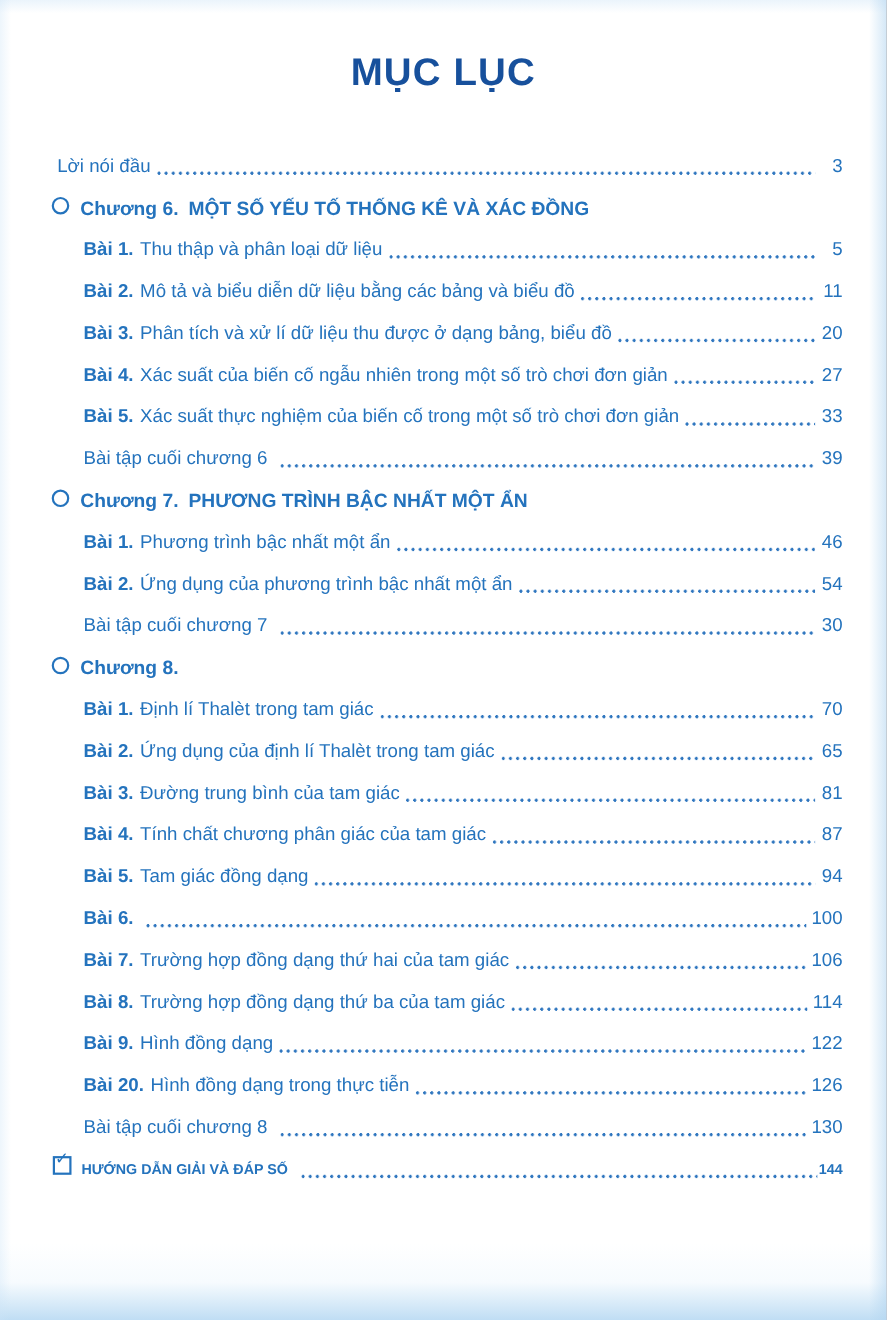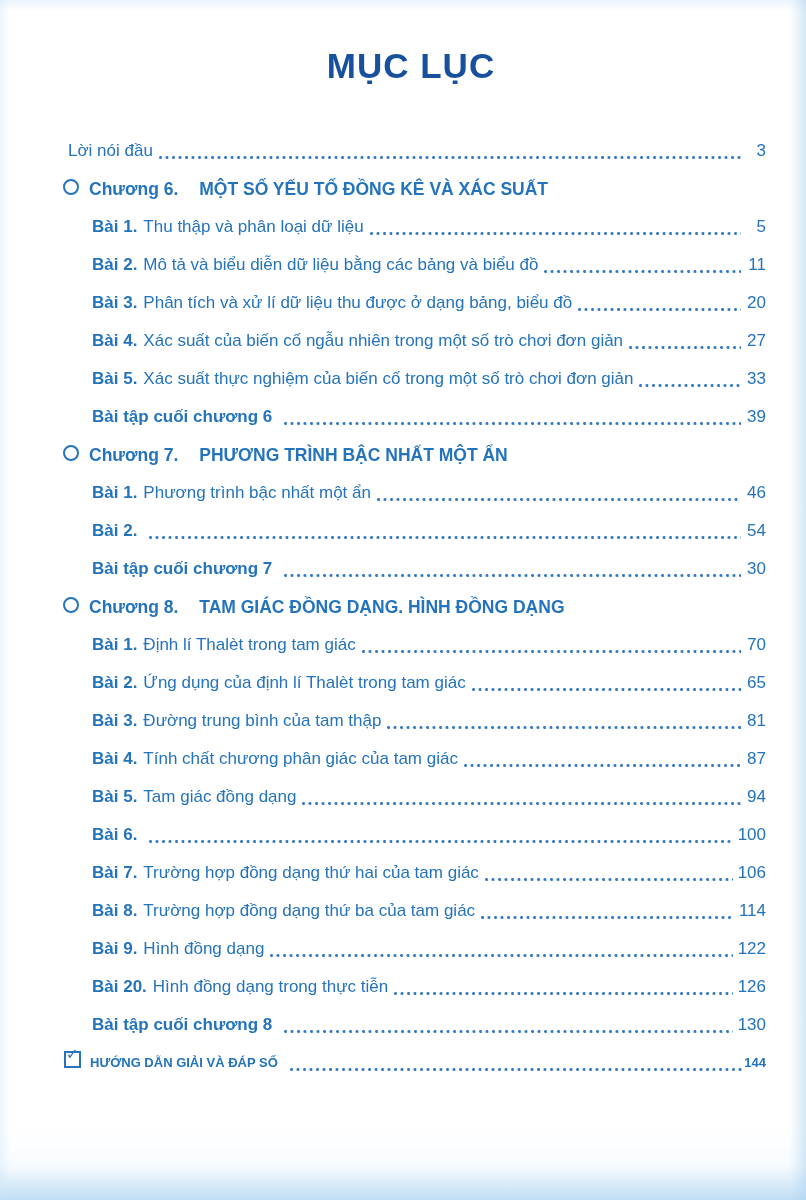"MỤC LỤC" .page { padding: 44px 40px 0 68px -> 44px 40px 0 52px }
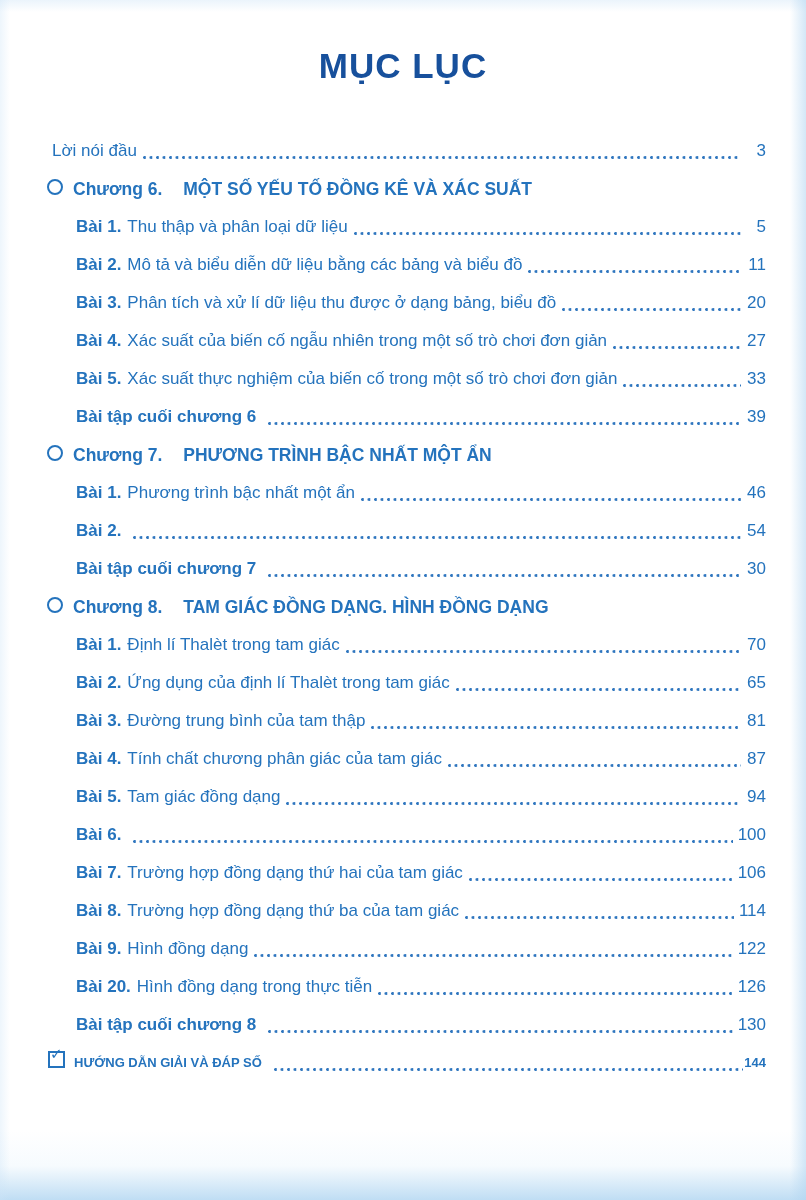"Chương 6." .row-chapter .label { margin-right: 21px -> 9px }
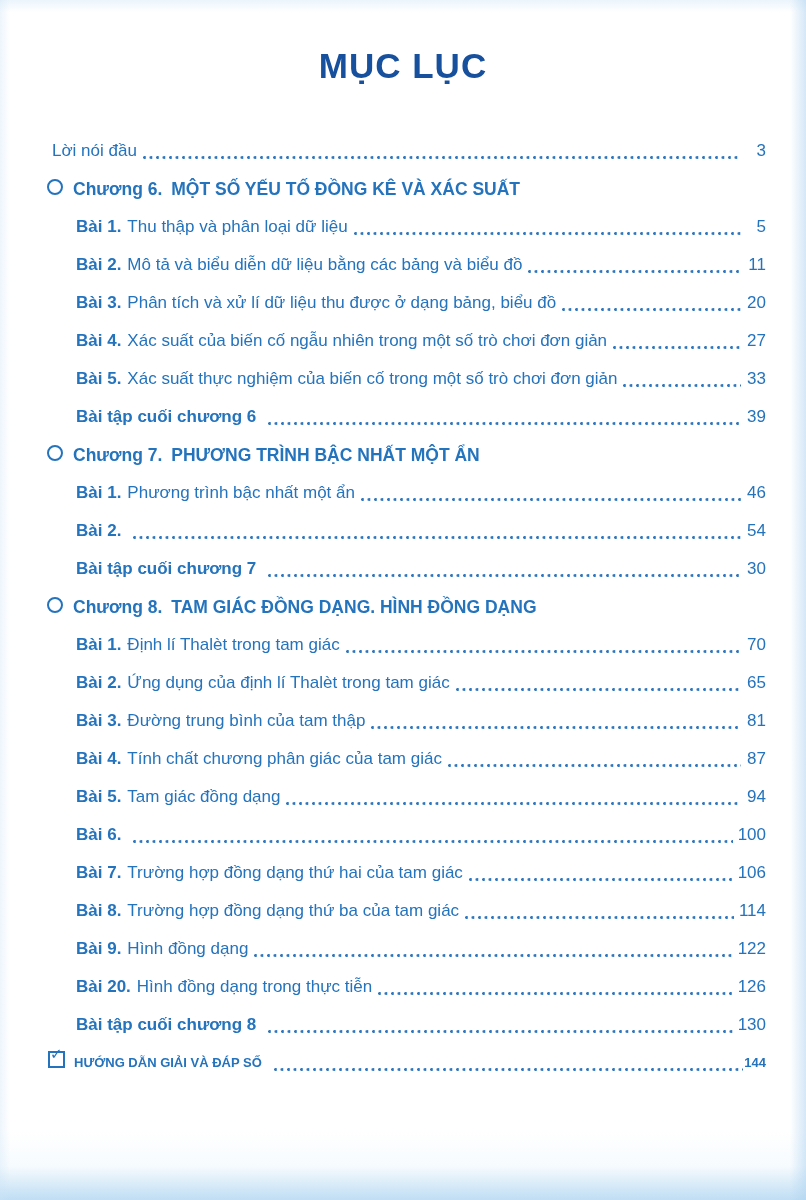"MỘT SỐ YẾU TỐ ĐỒNG" span.etitle { text: ĐỒNG KÊ VÀ XÁC SUẤT -> THỐNG KÊ VÀ XÁC ĐỒNG }
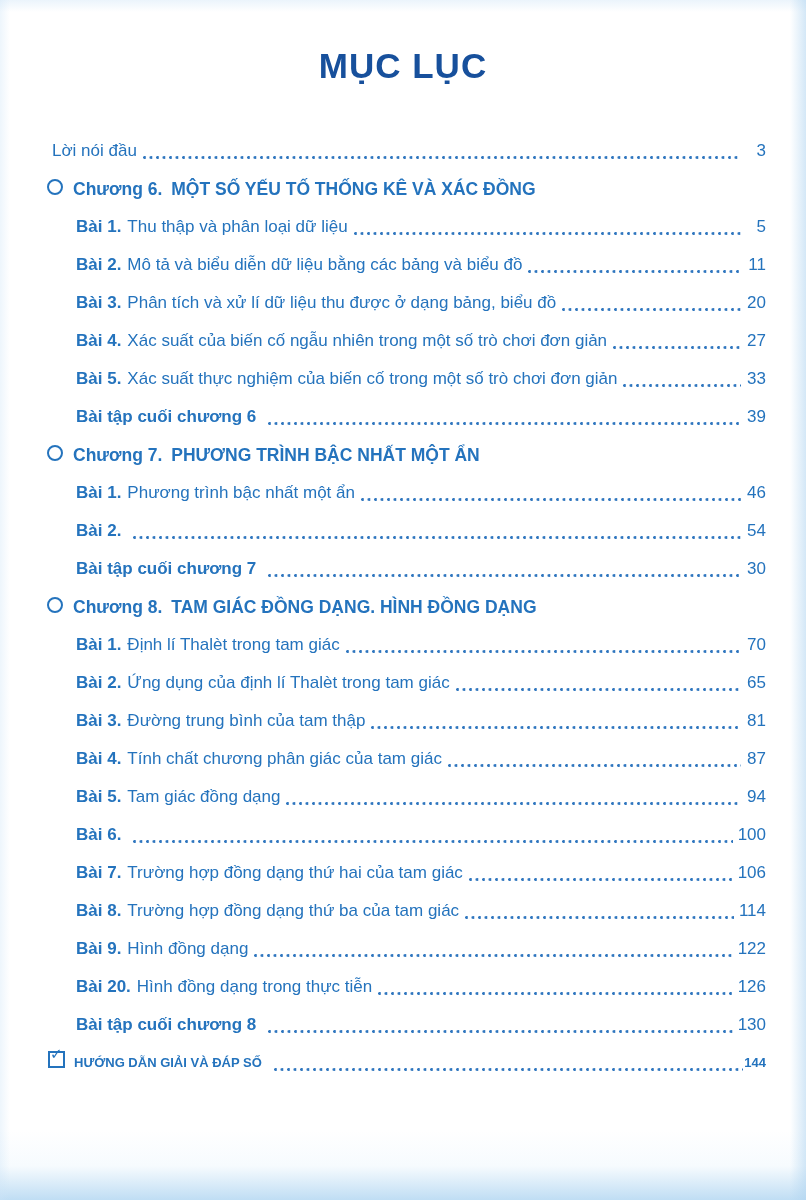"Bài tập cuối chương 6" .row-lesson-bold .label { font-weight: bold -> normal }
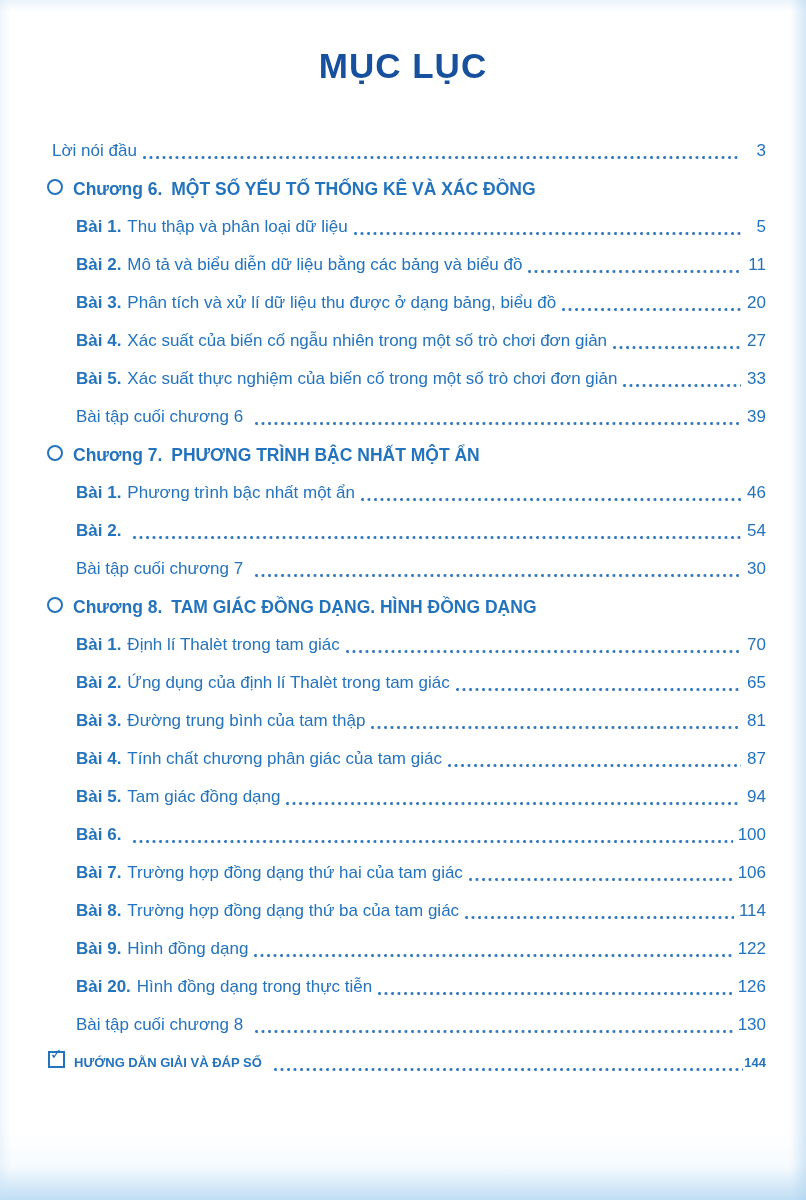"Ứng dụng của phương trình" span.etitle { html: none -> <span>Ứng dụng của phương trình bậc nhất một ẩn</span> }
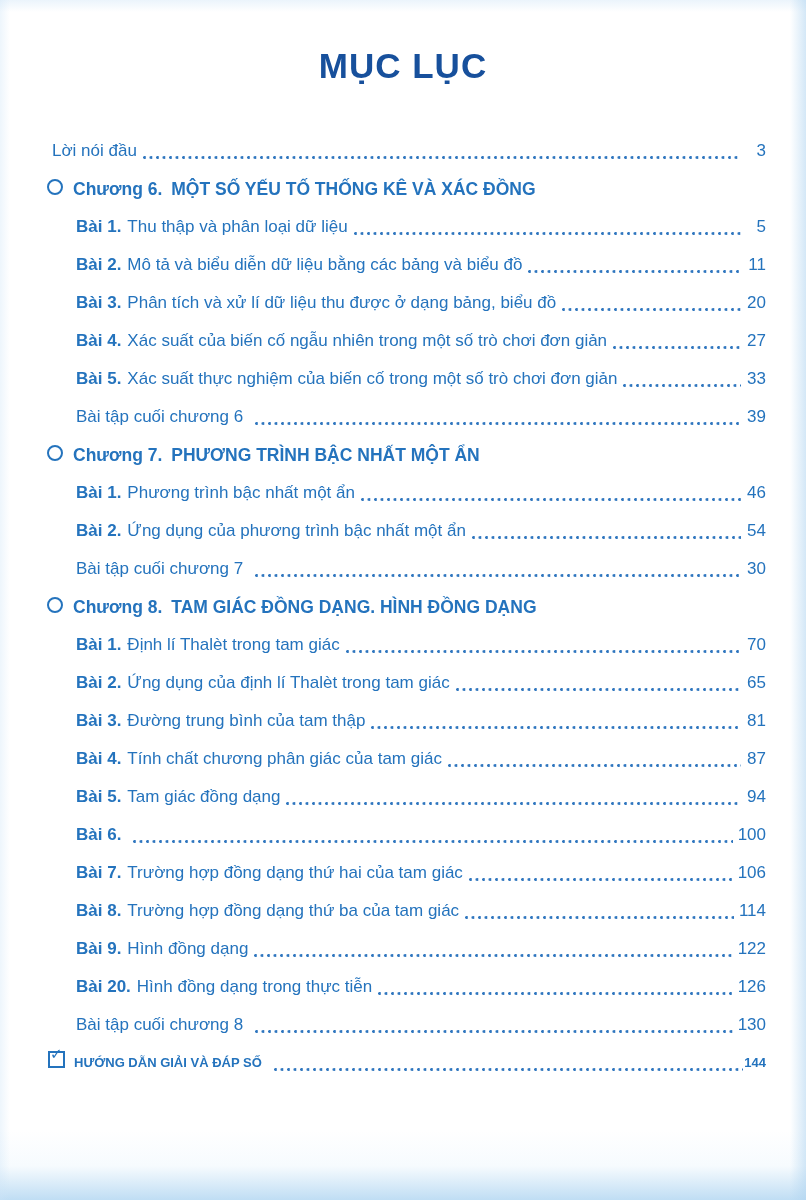"TAM GIÁC ĐỒNG DẠNG. HÌNH" span.etitle { html: <span>TAM GIÁC ĐỒNG DẠNG. HÌNH ĐỒNG DẠNG</span> -> none }
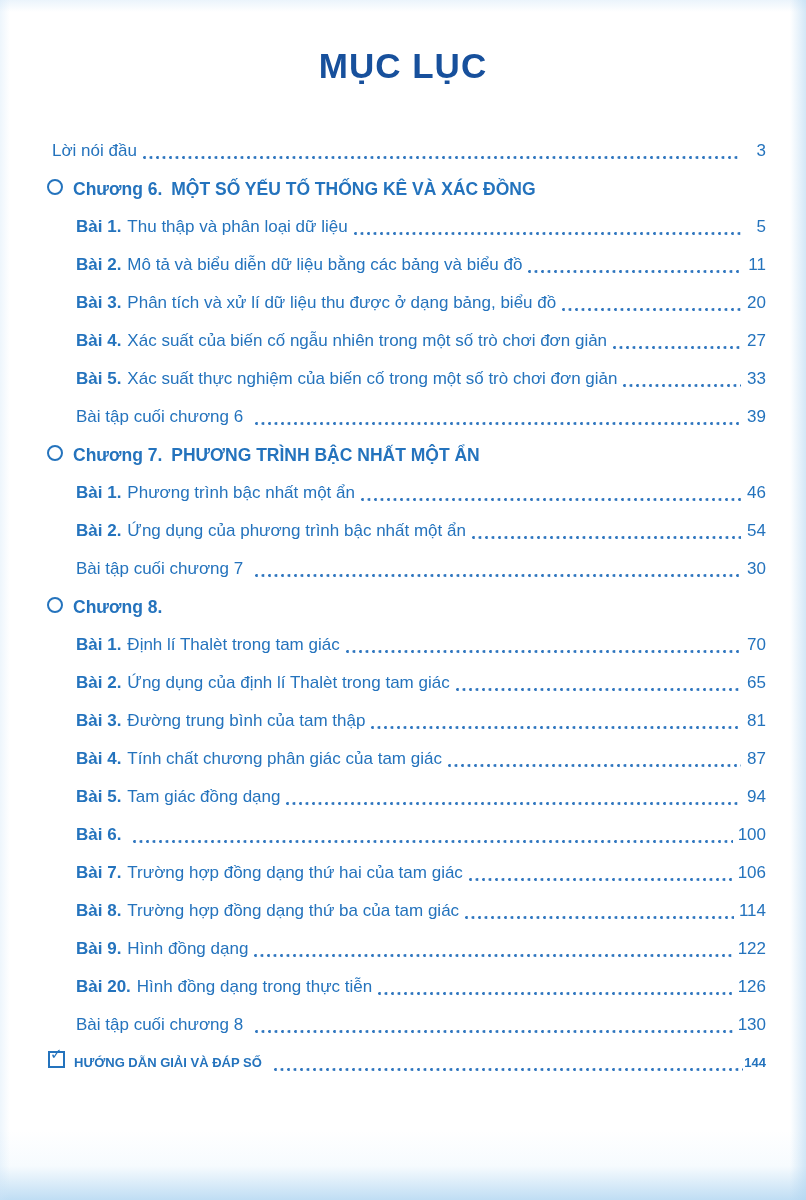"Đường trung bình của tam" span.etitle { text: thập -> giác }
